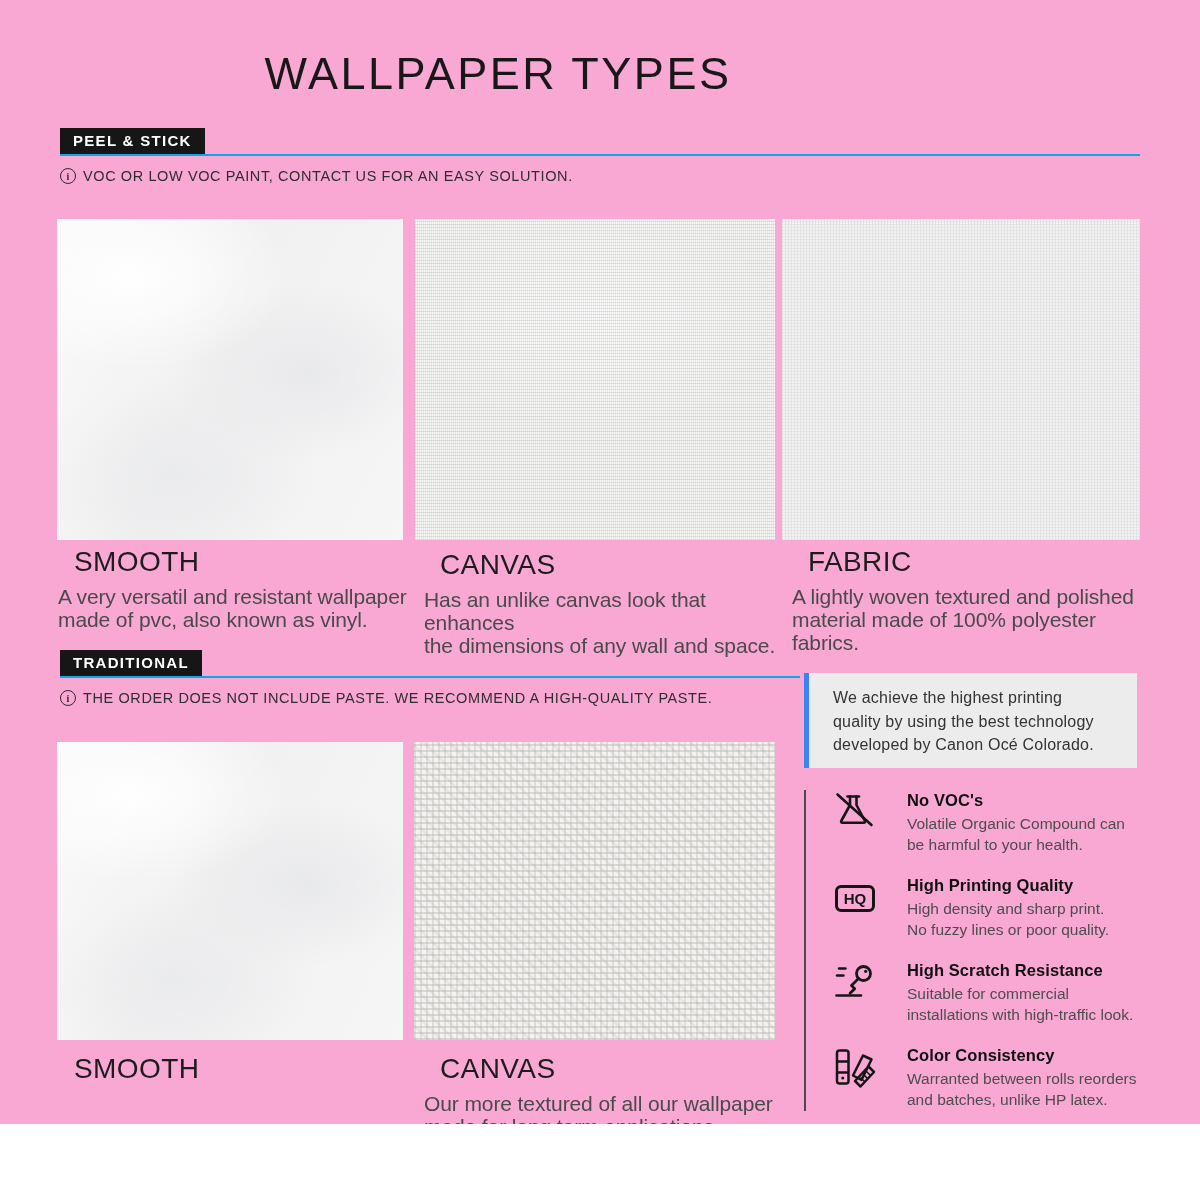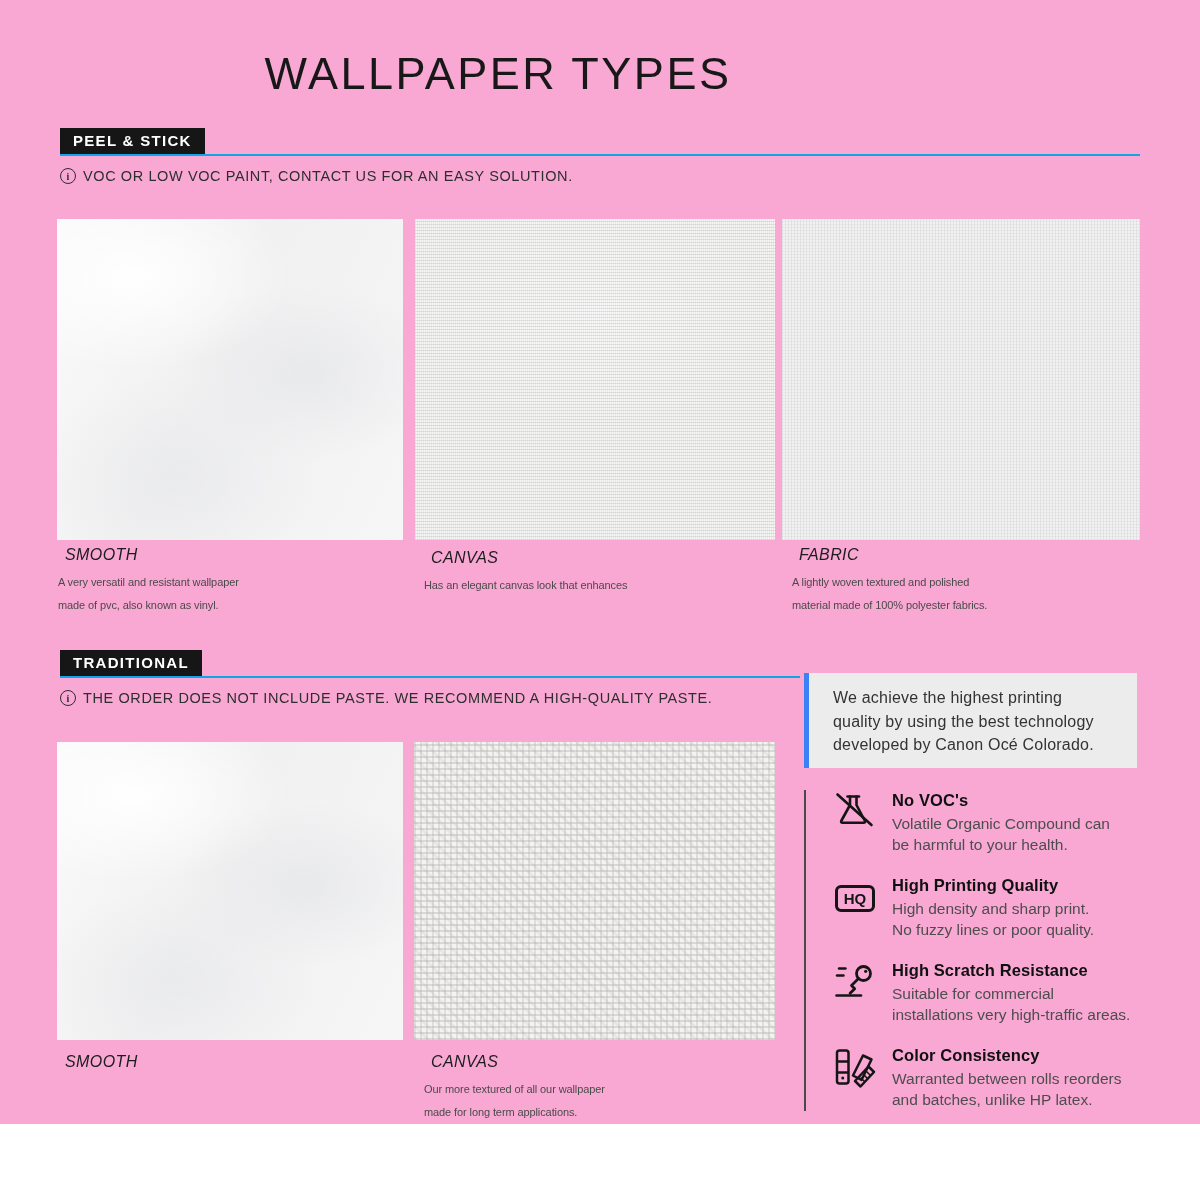"SMOOTH" .swname { font-size: 16px -> 28px; font-style: italic -> none; margin: 0 0 7px 7px -> 0 0 7px 16px }
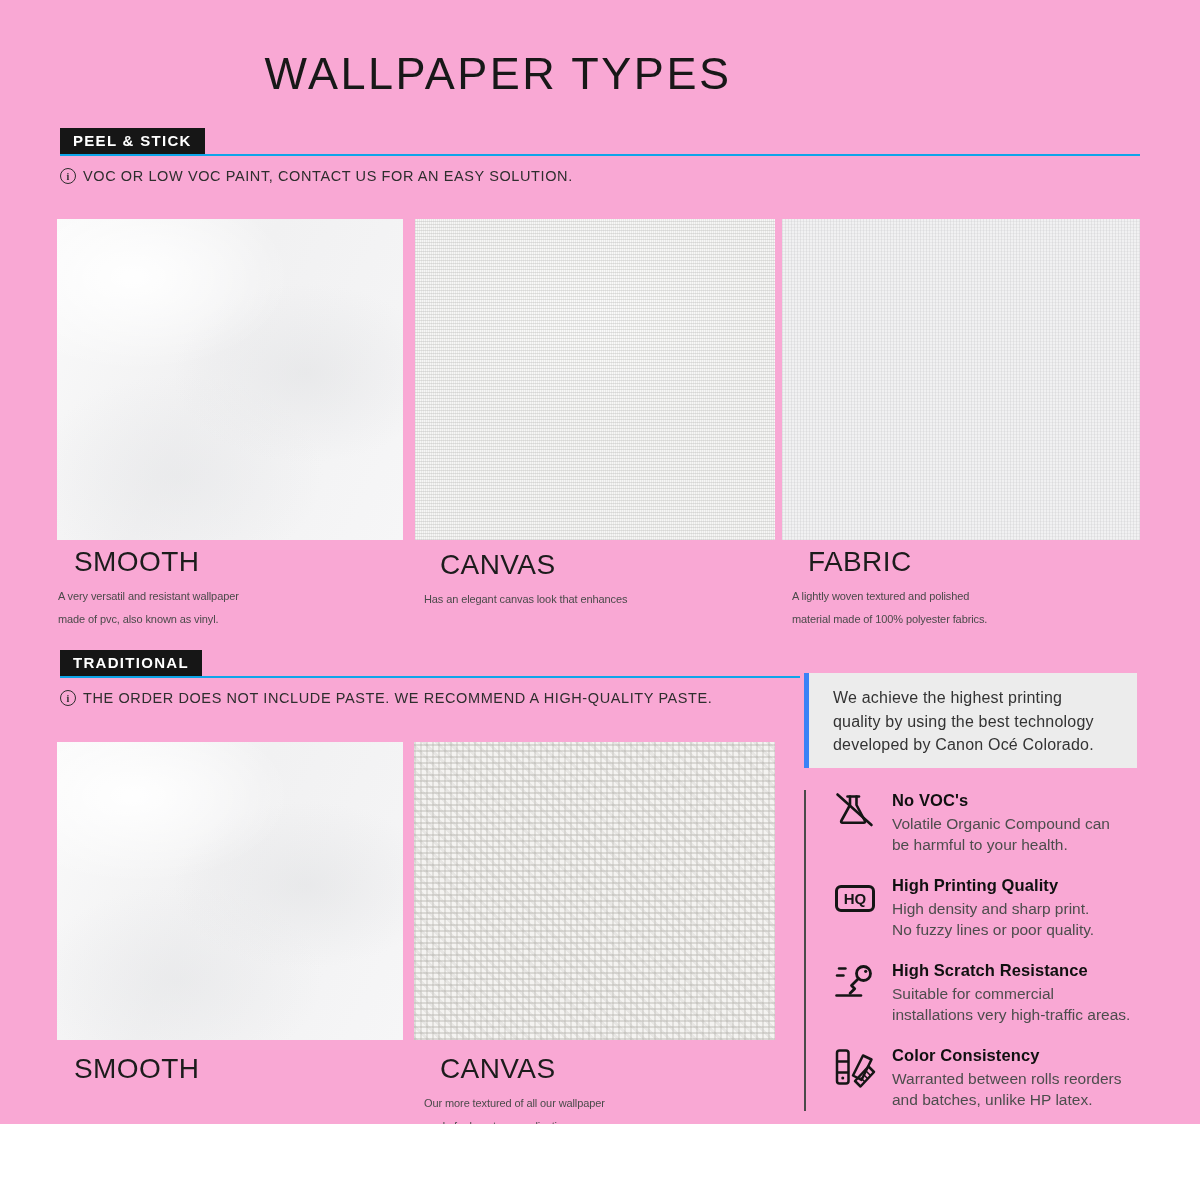"A very versatil and resistant" .swdesc span { font-size: 11px -> 21px }
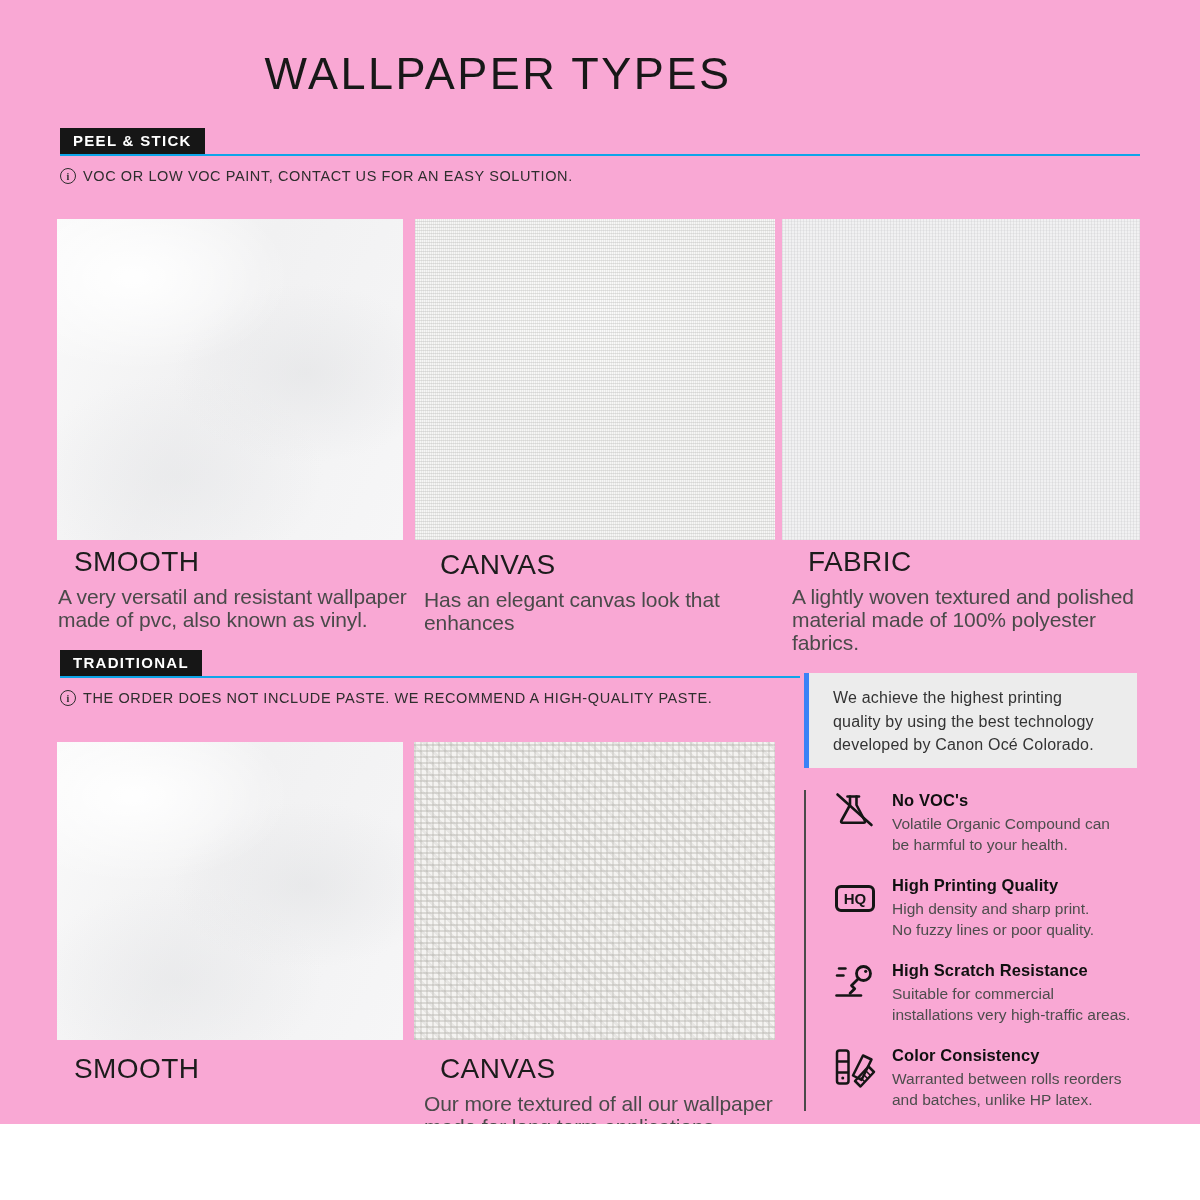"Has an elegant canvas look" span { text: elegant -> unlike }
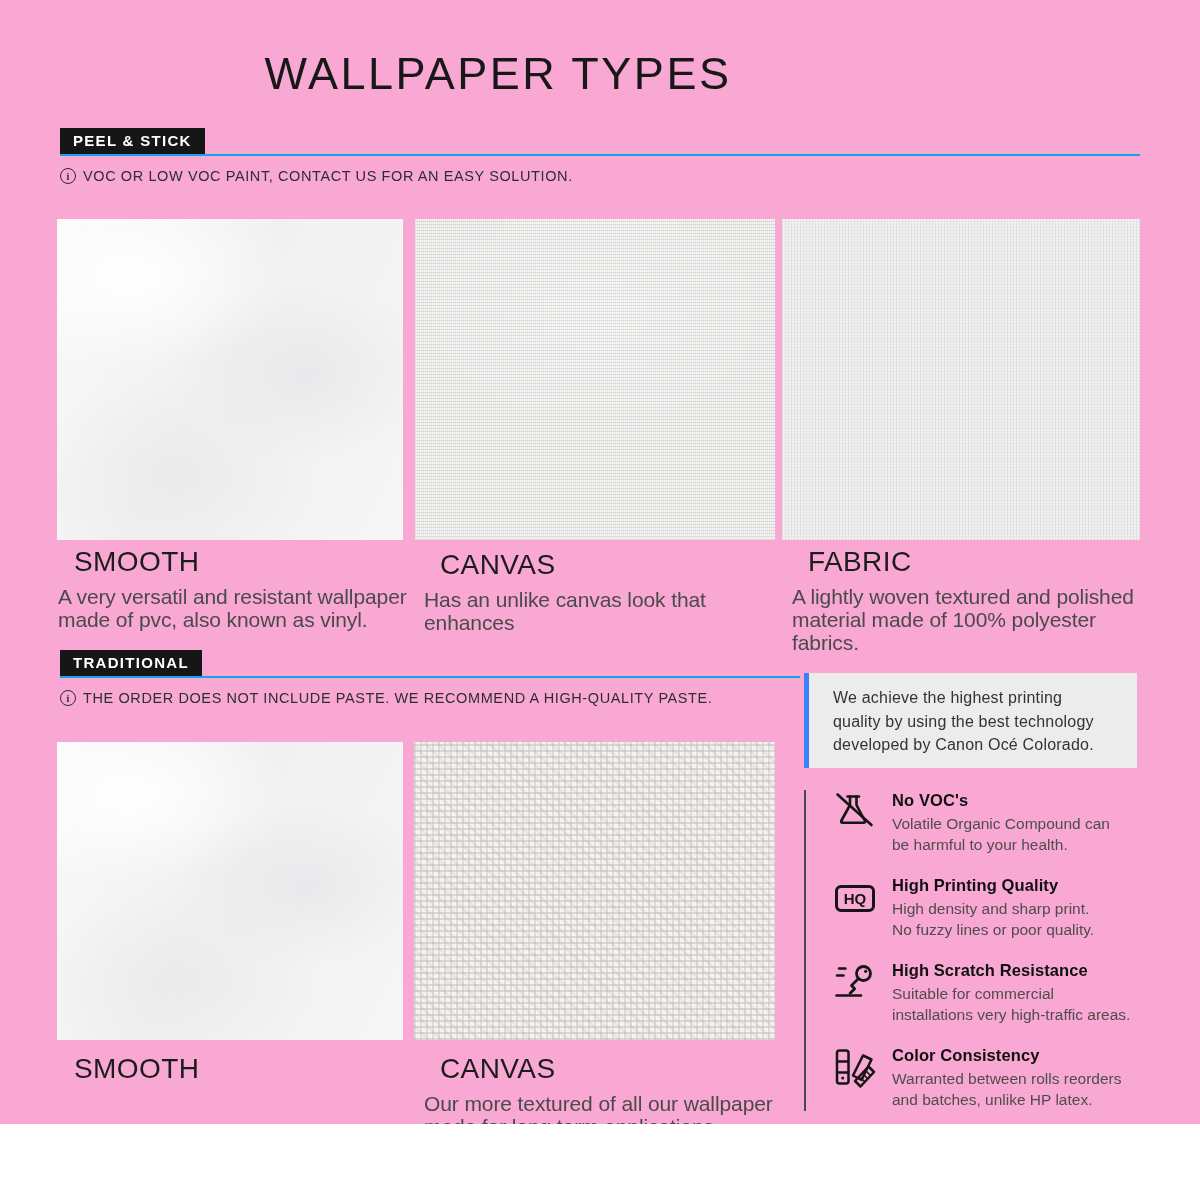"the dimensions of any wall" span { html: none -> <span>the dimensions of any wall and space.</span> }
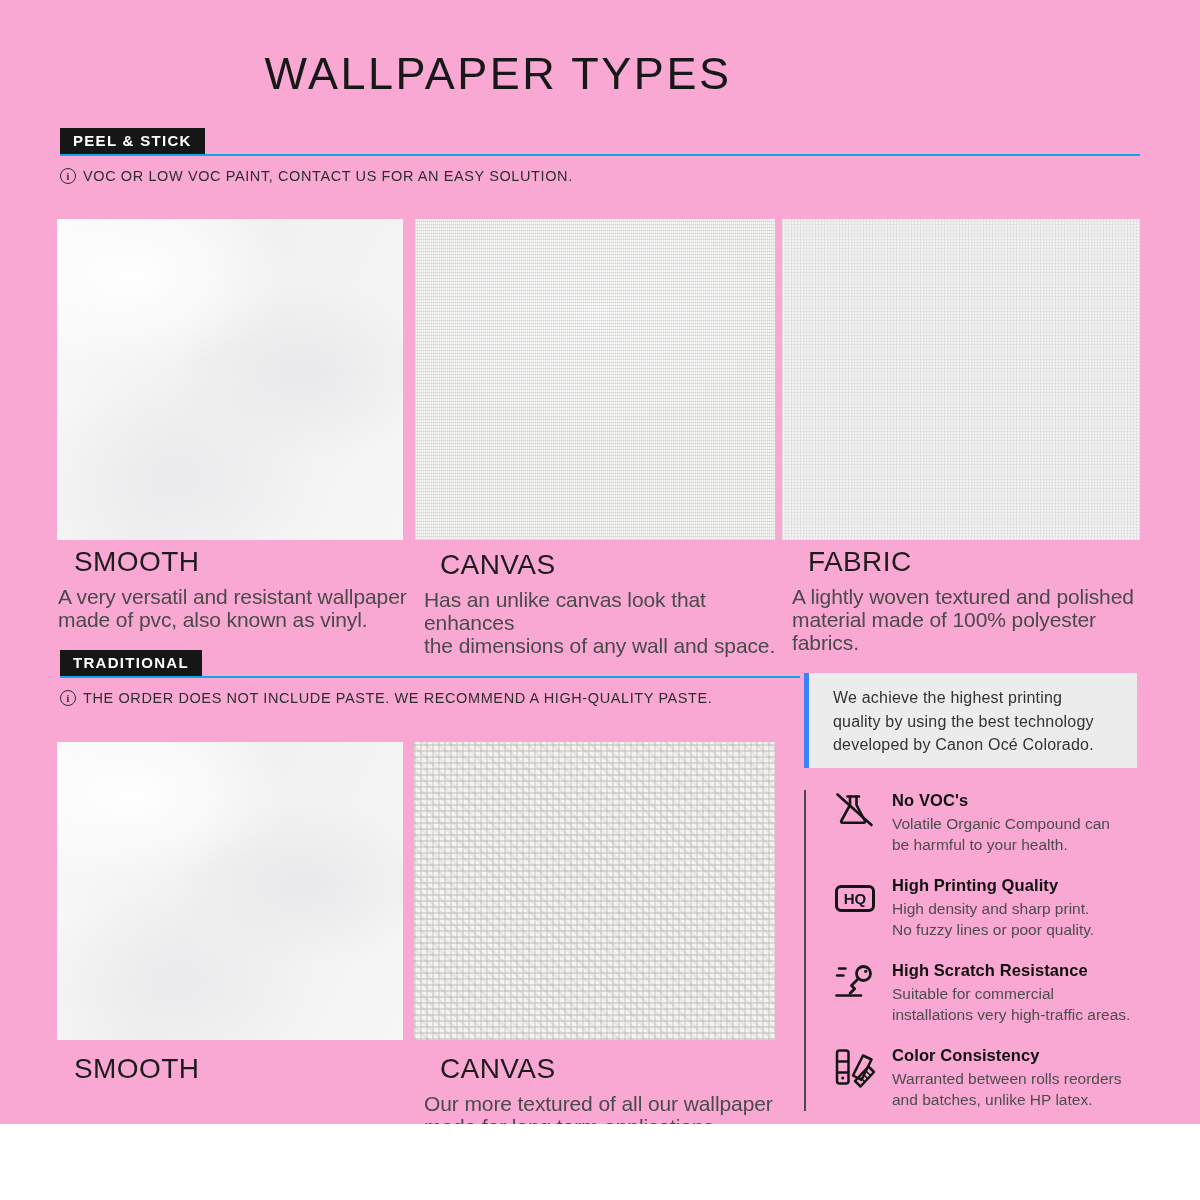"No VOC's" .feature { gap: 14px -> 29px }
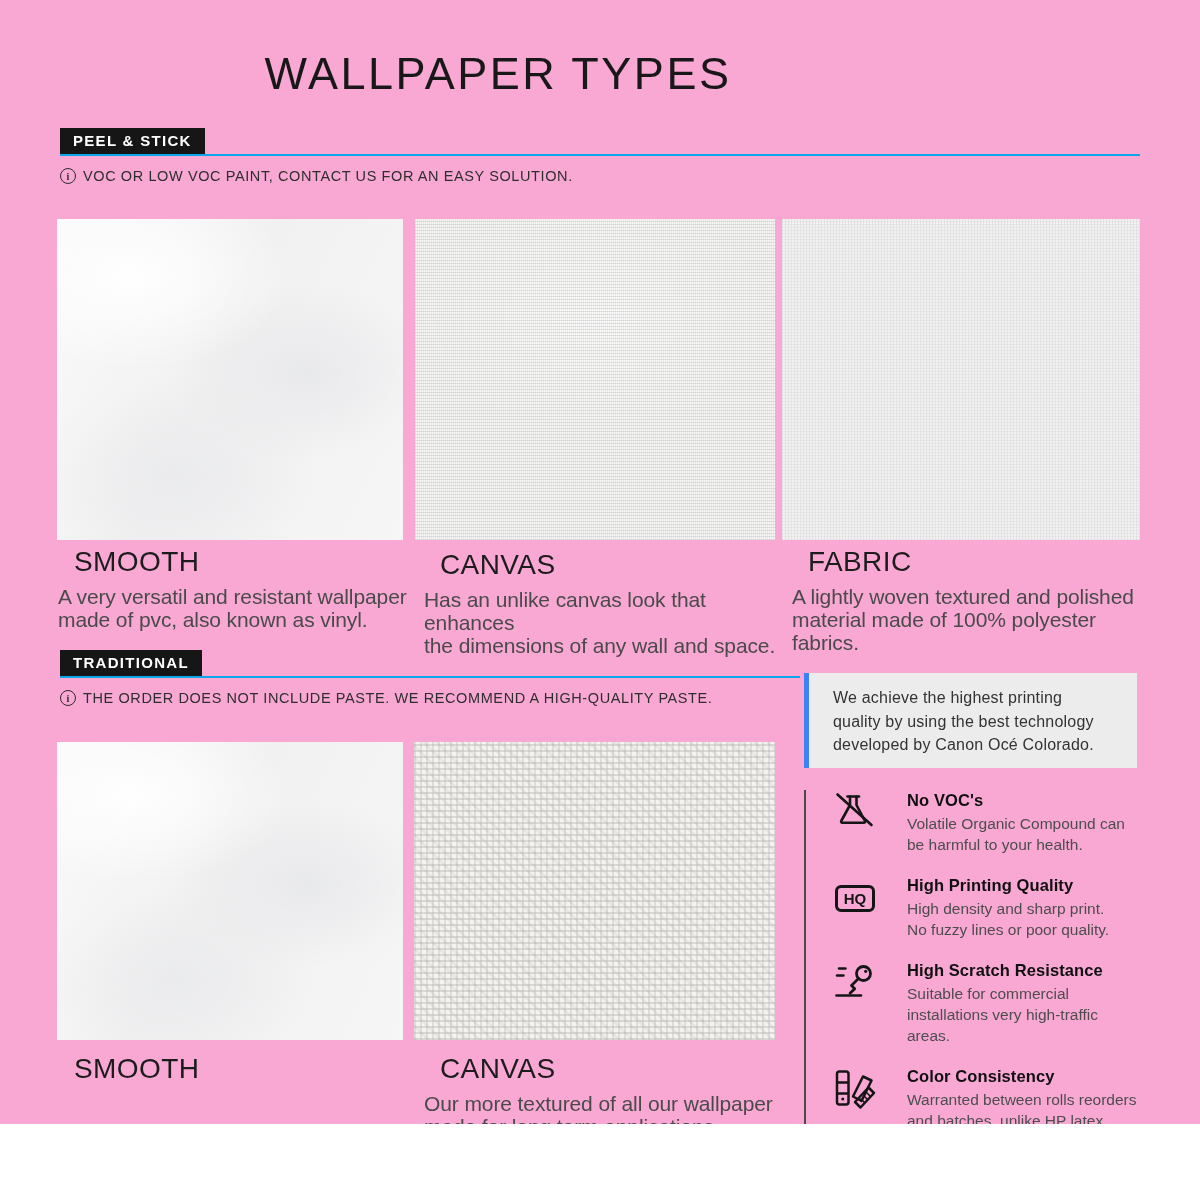"installations very high-traffic areas." span { text: very high-traffic areas -> with high-traffic look }
